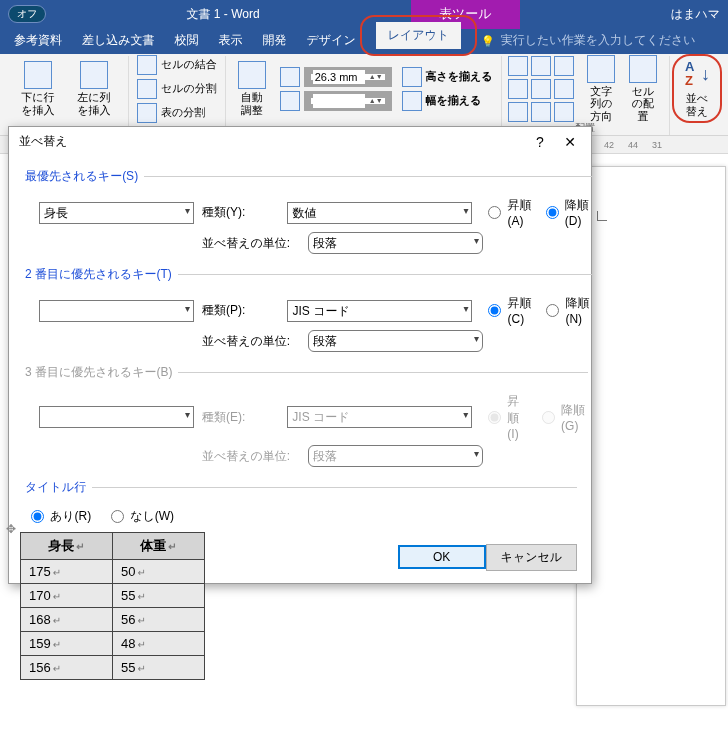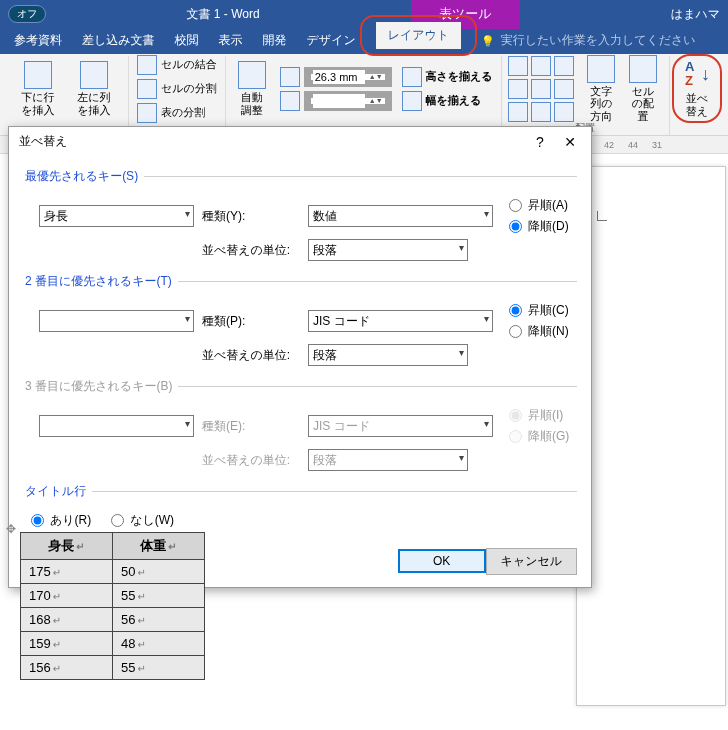"昇順(A)" .radio-col { flex-direction: column -> row; gap: 4px -> 12px }
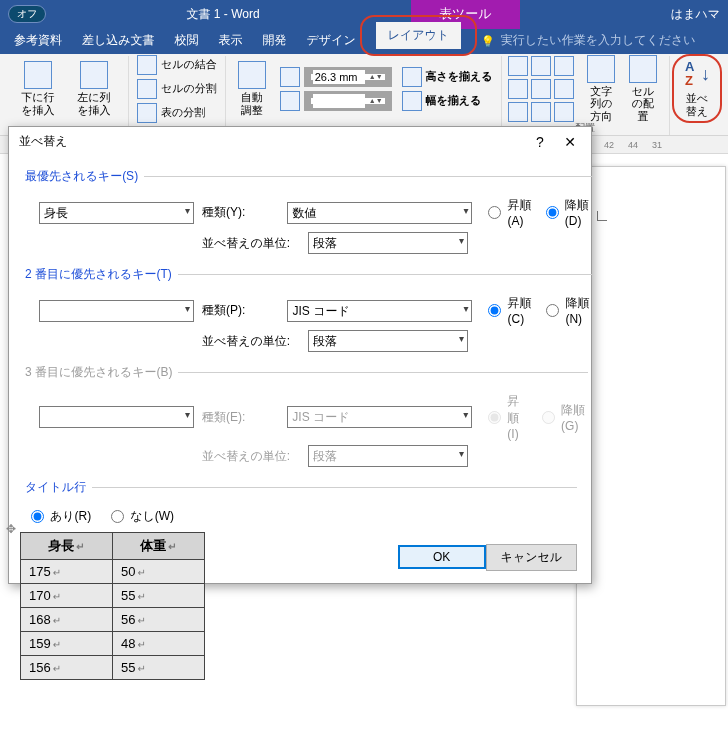"段落" .unit-combo { border-radius: none -> 6px; width: 160px -> 175px }
